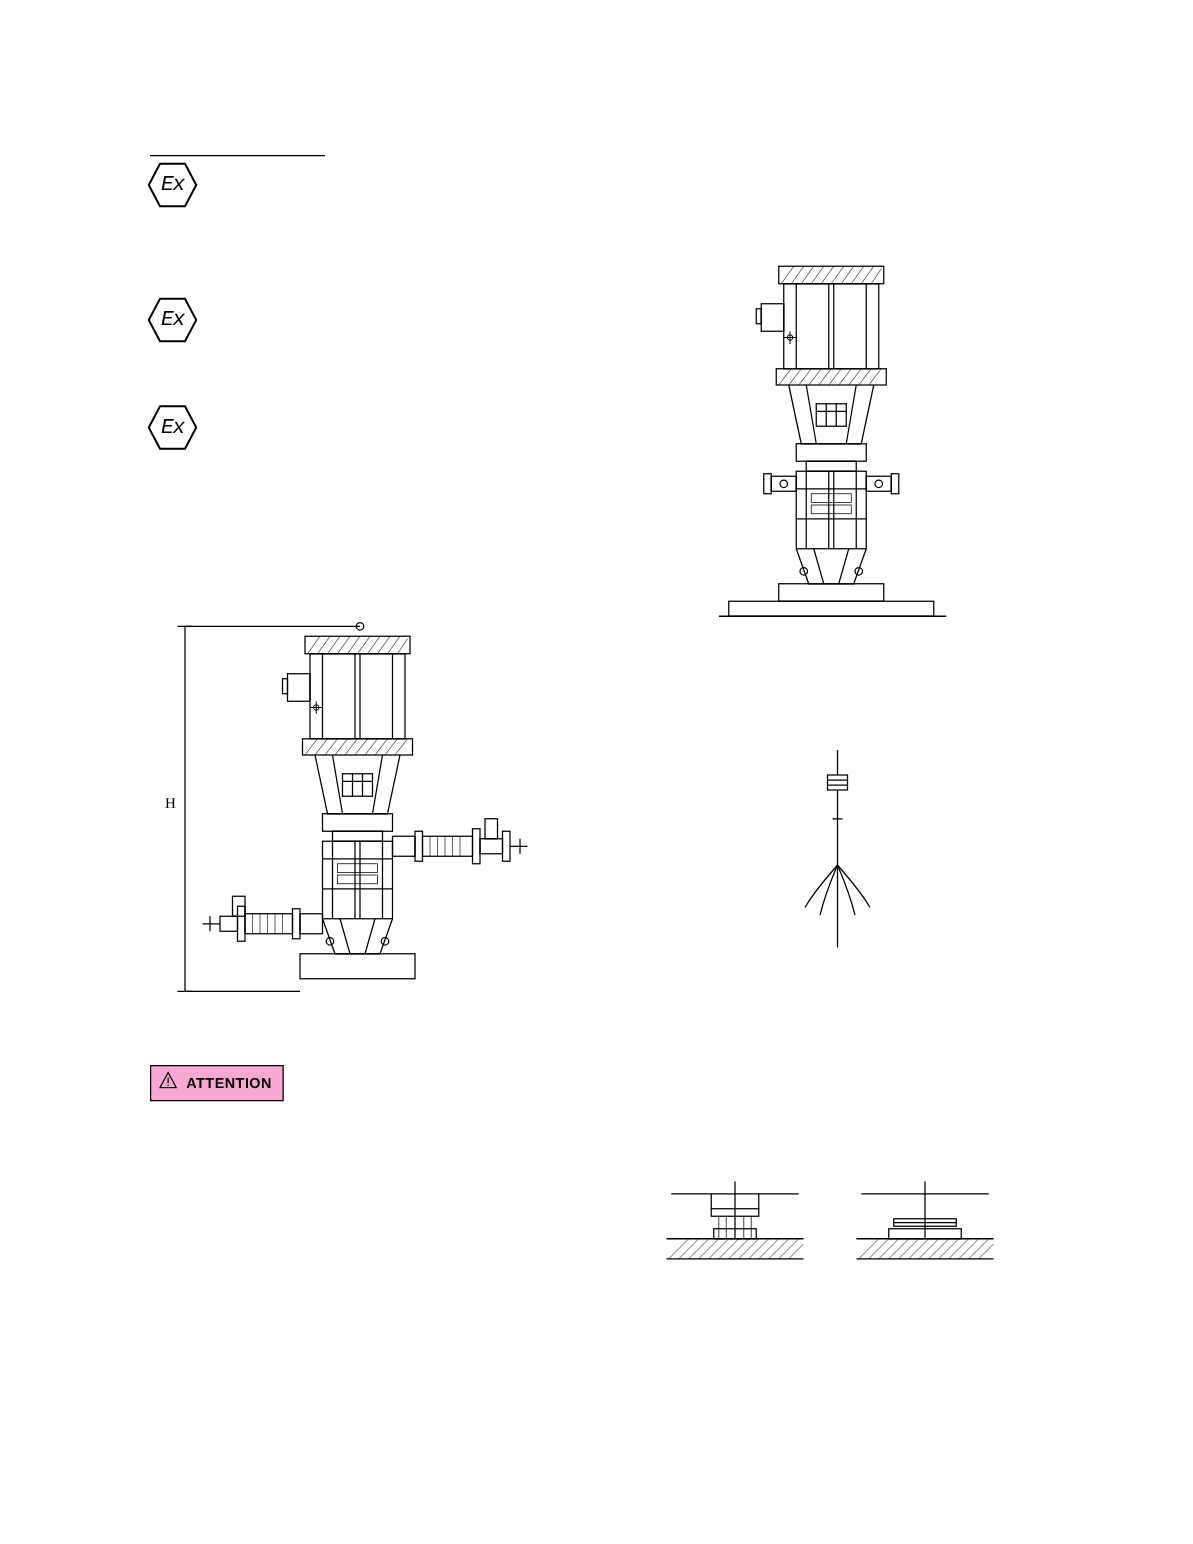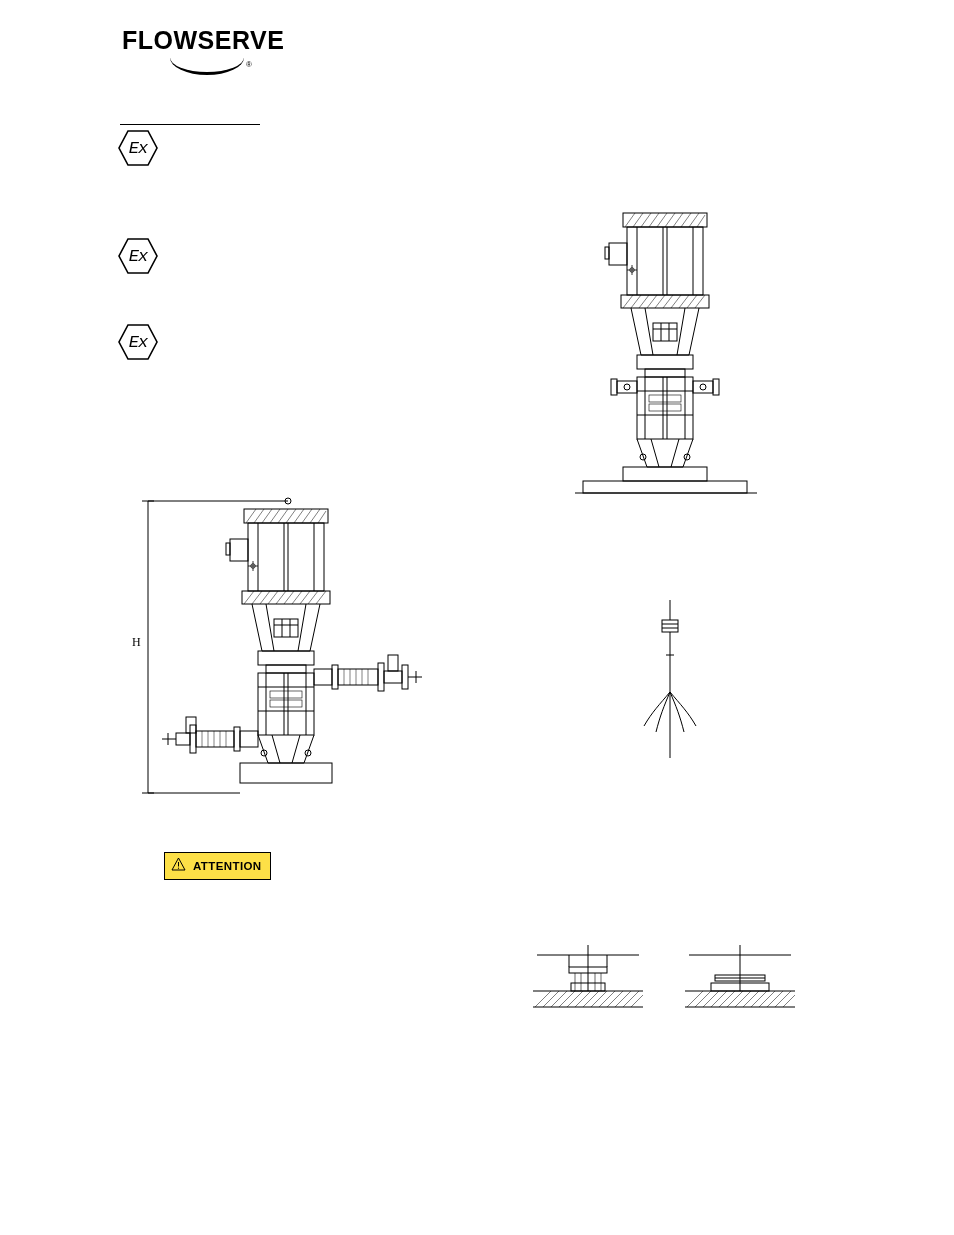"FLOWSERVE" div.logo { html: <div> <div>FLOWSERVE</div> <div></div> <div>®</div> </div> -> none }
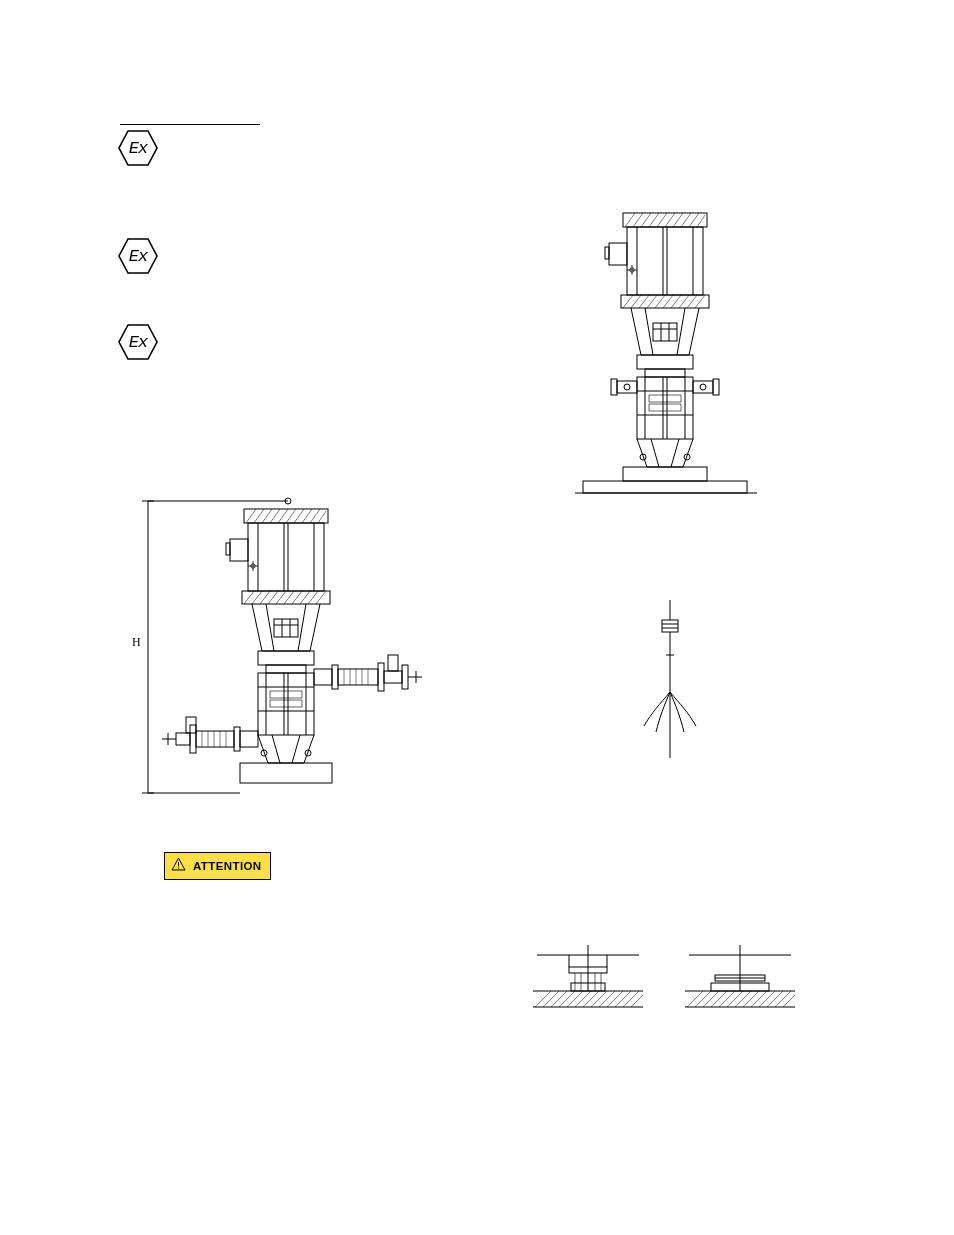"ATTENTION" .attention-box { background: #fde047 -> #f9a8d4; margin-left: 44px -> none }
